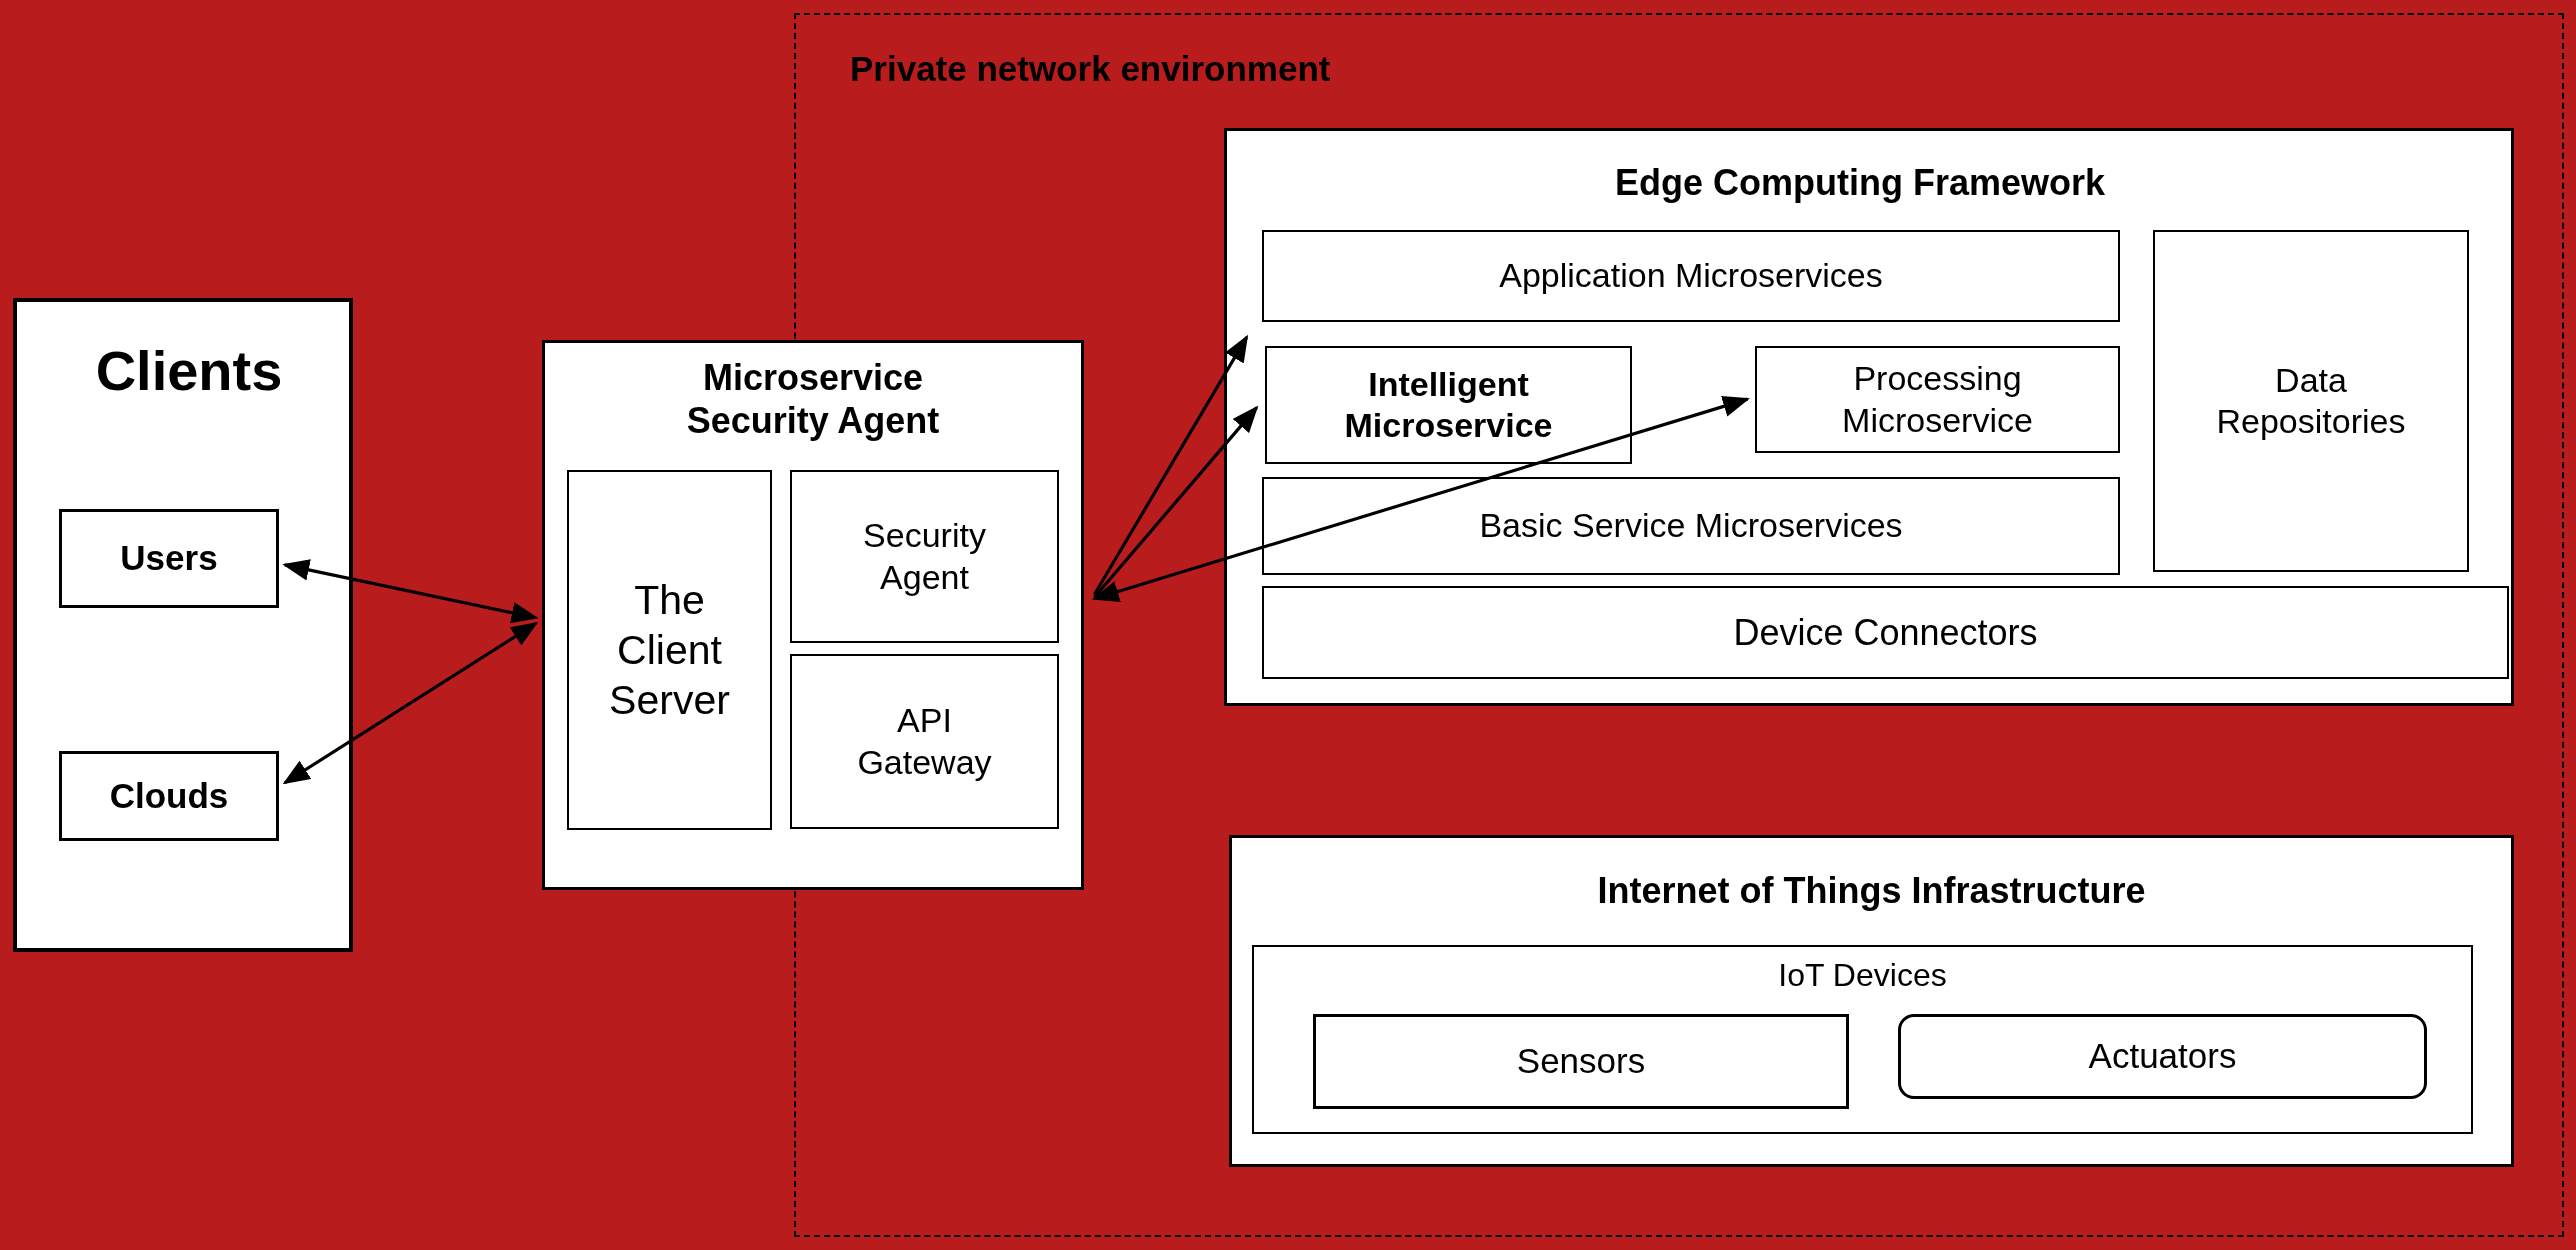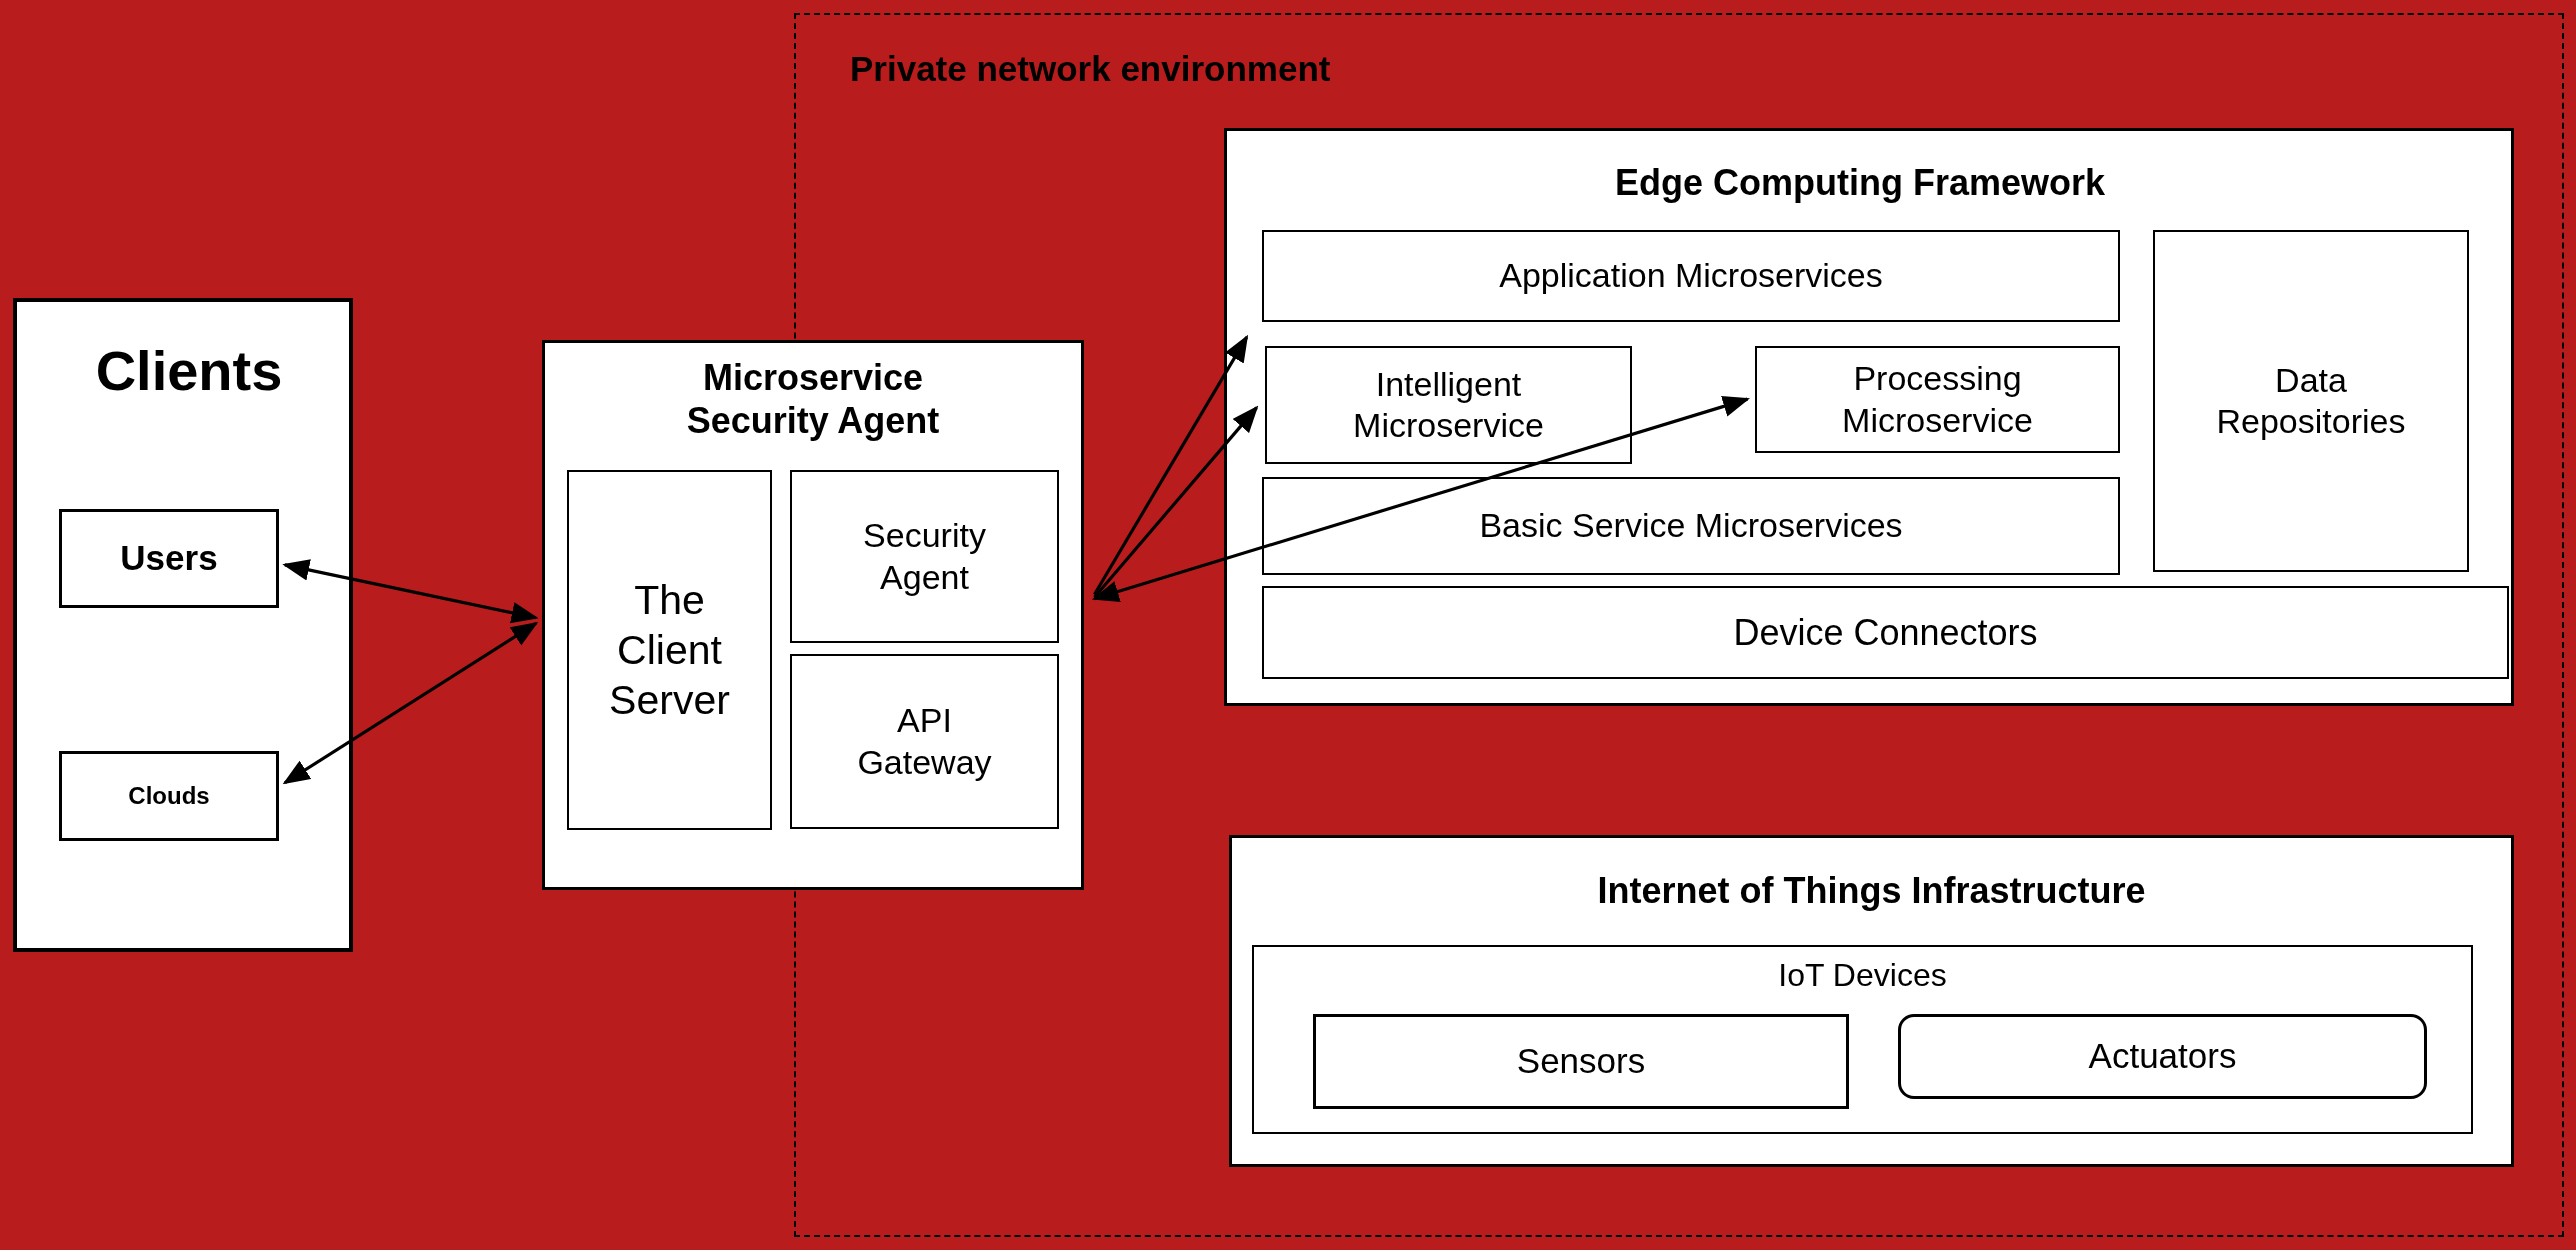"Intelligent" div.box { font-weight: none -> bold }
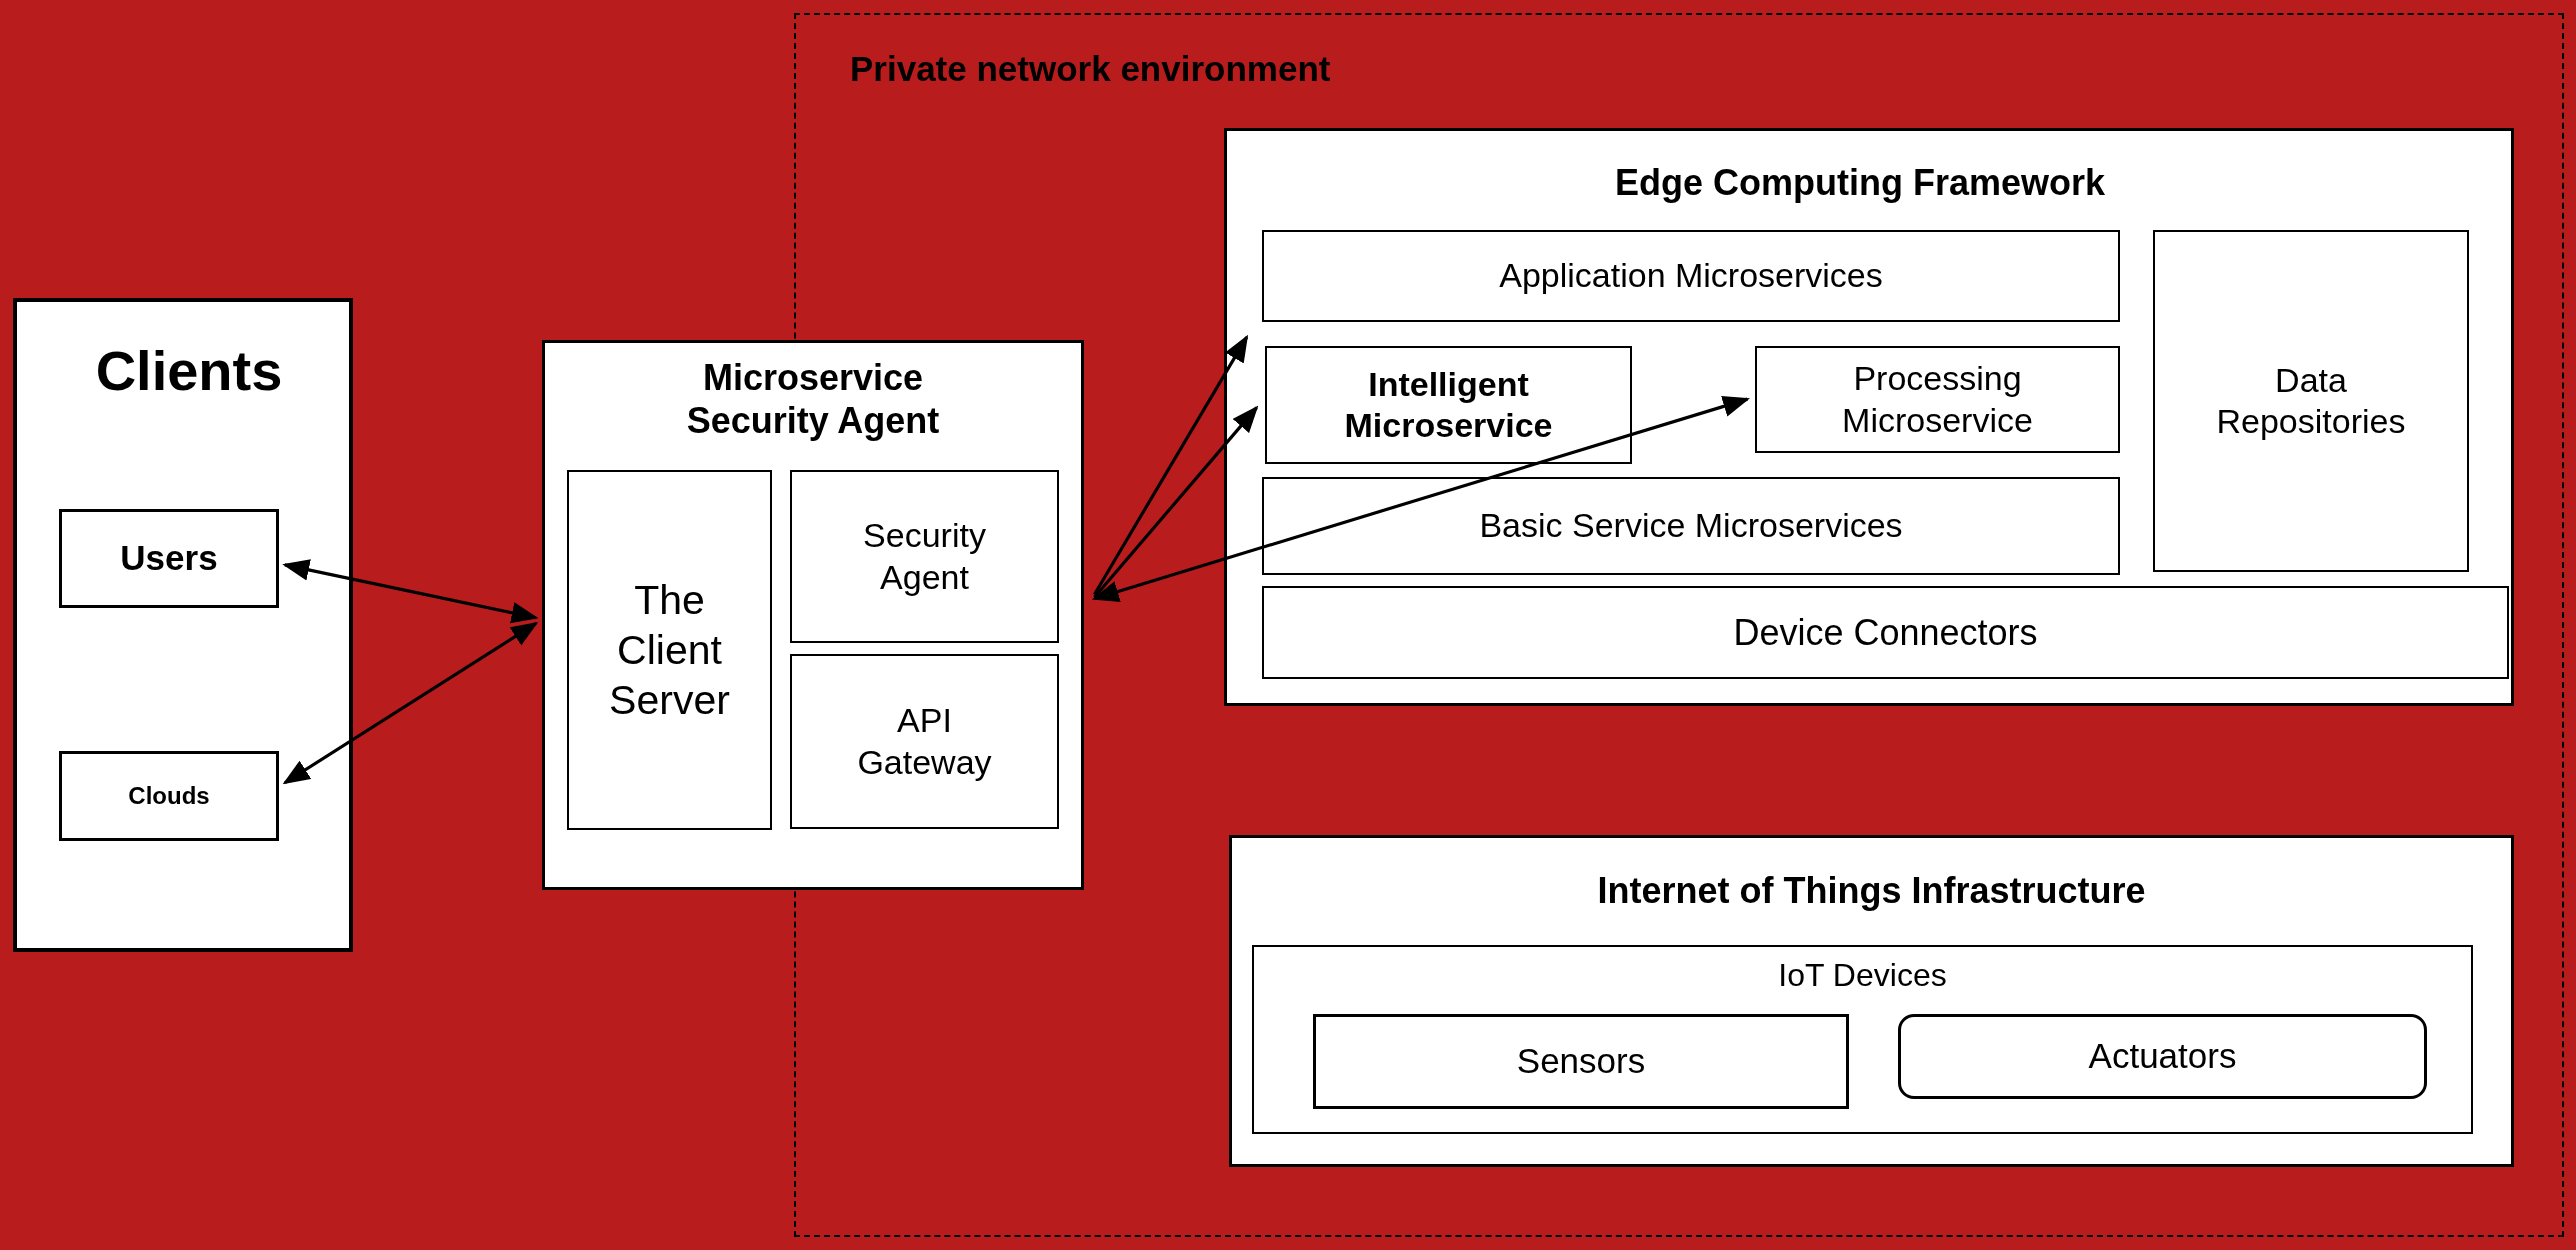"Clouds" div.box { font-size: 24px -> 35px }
